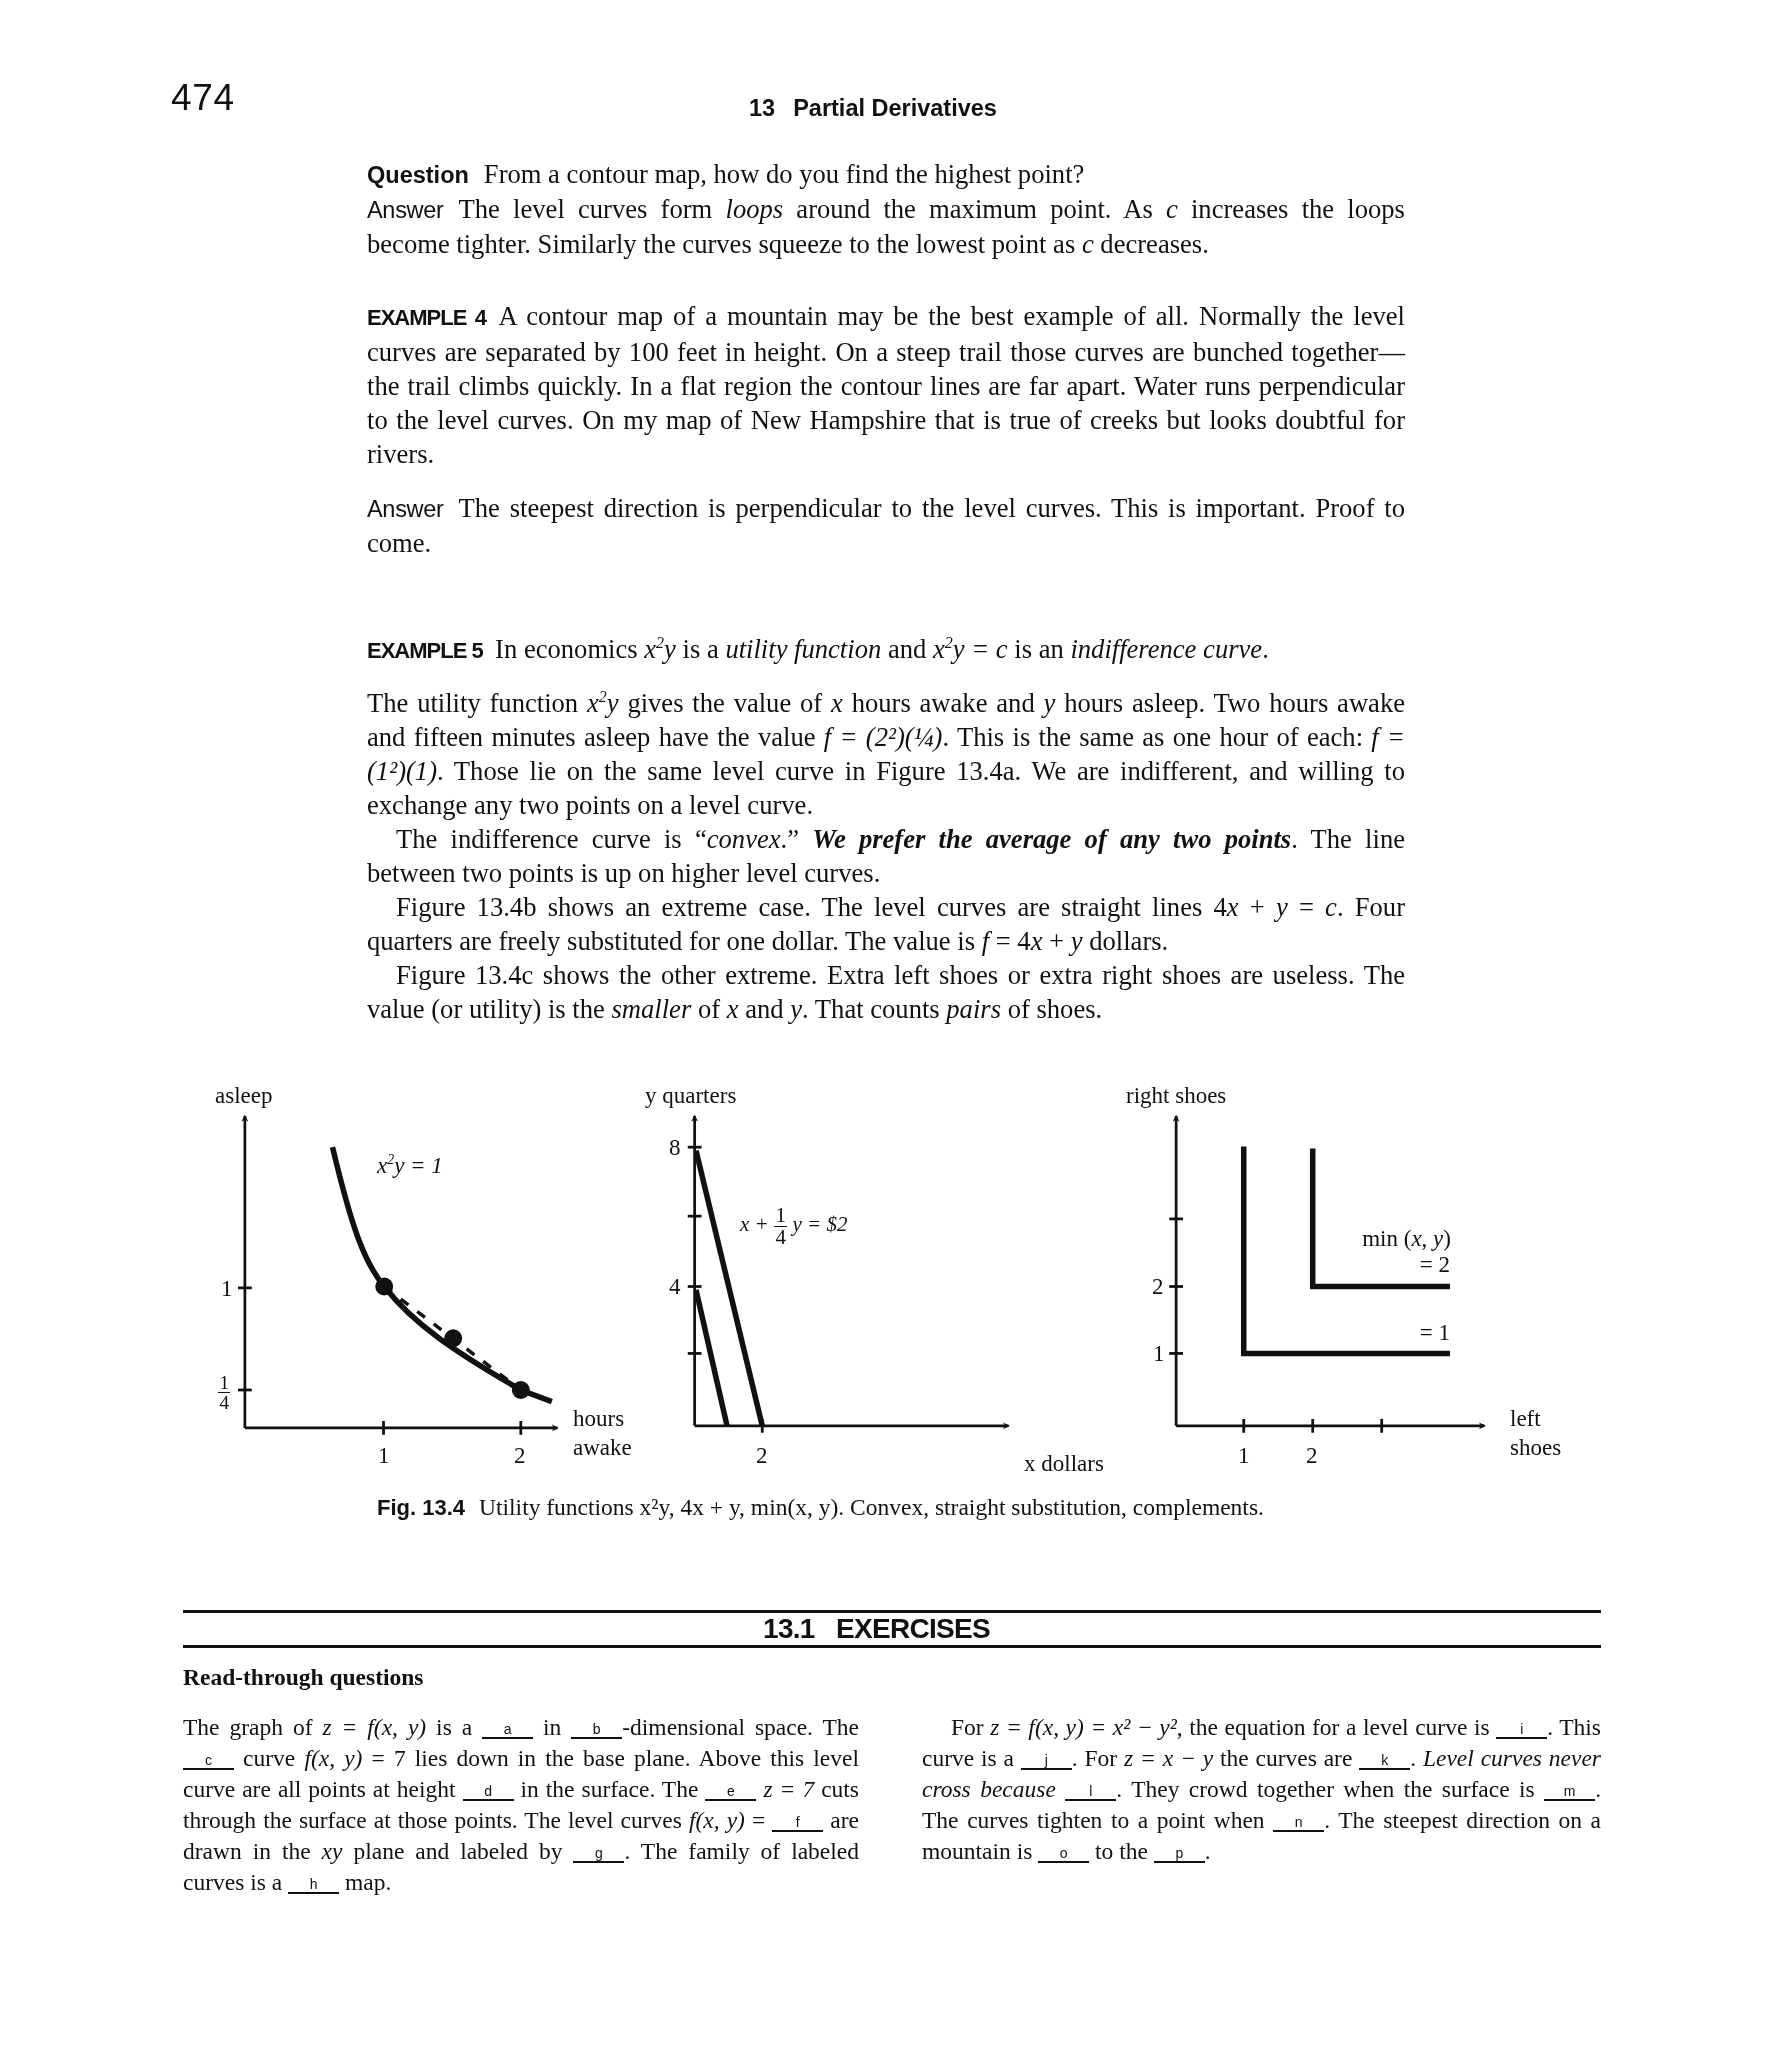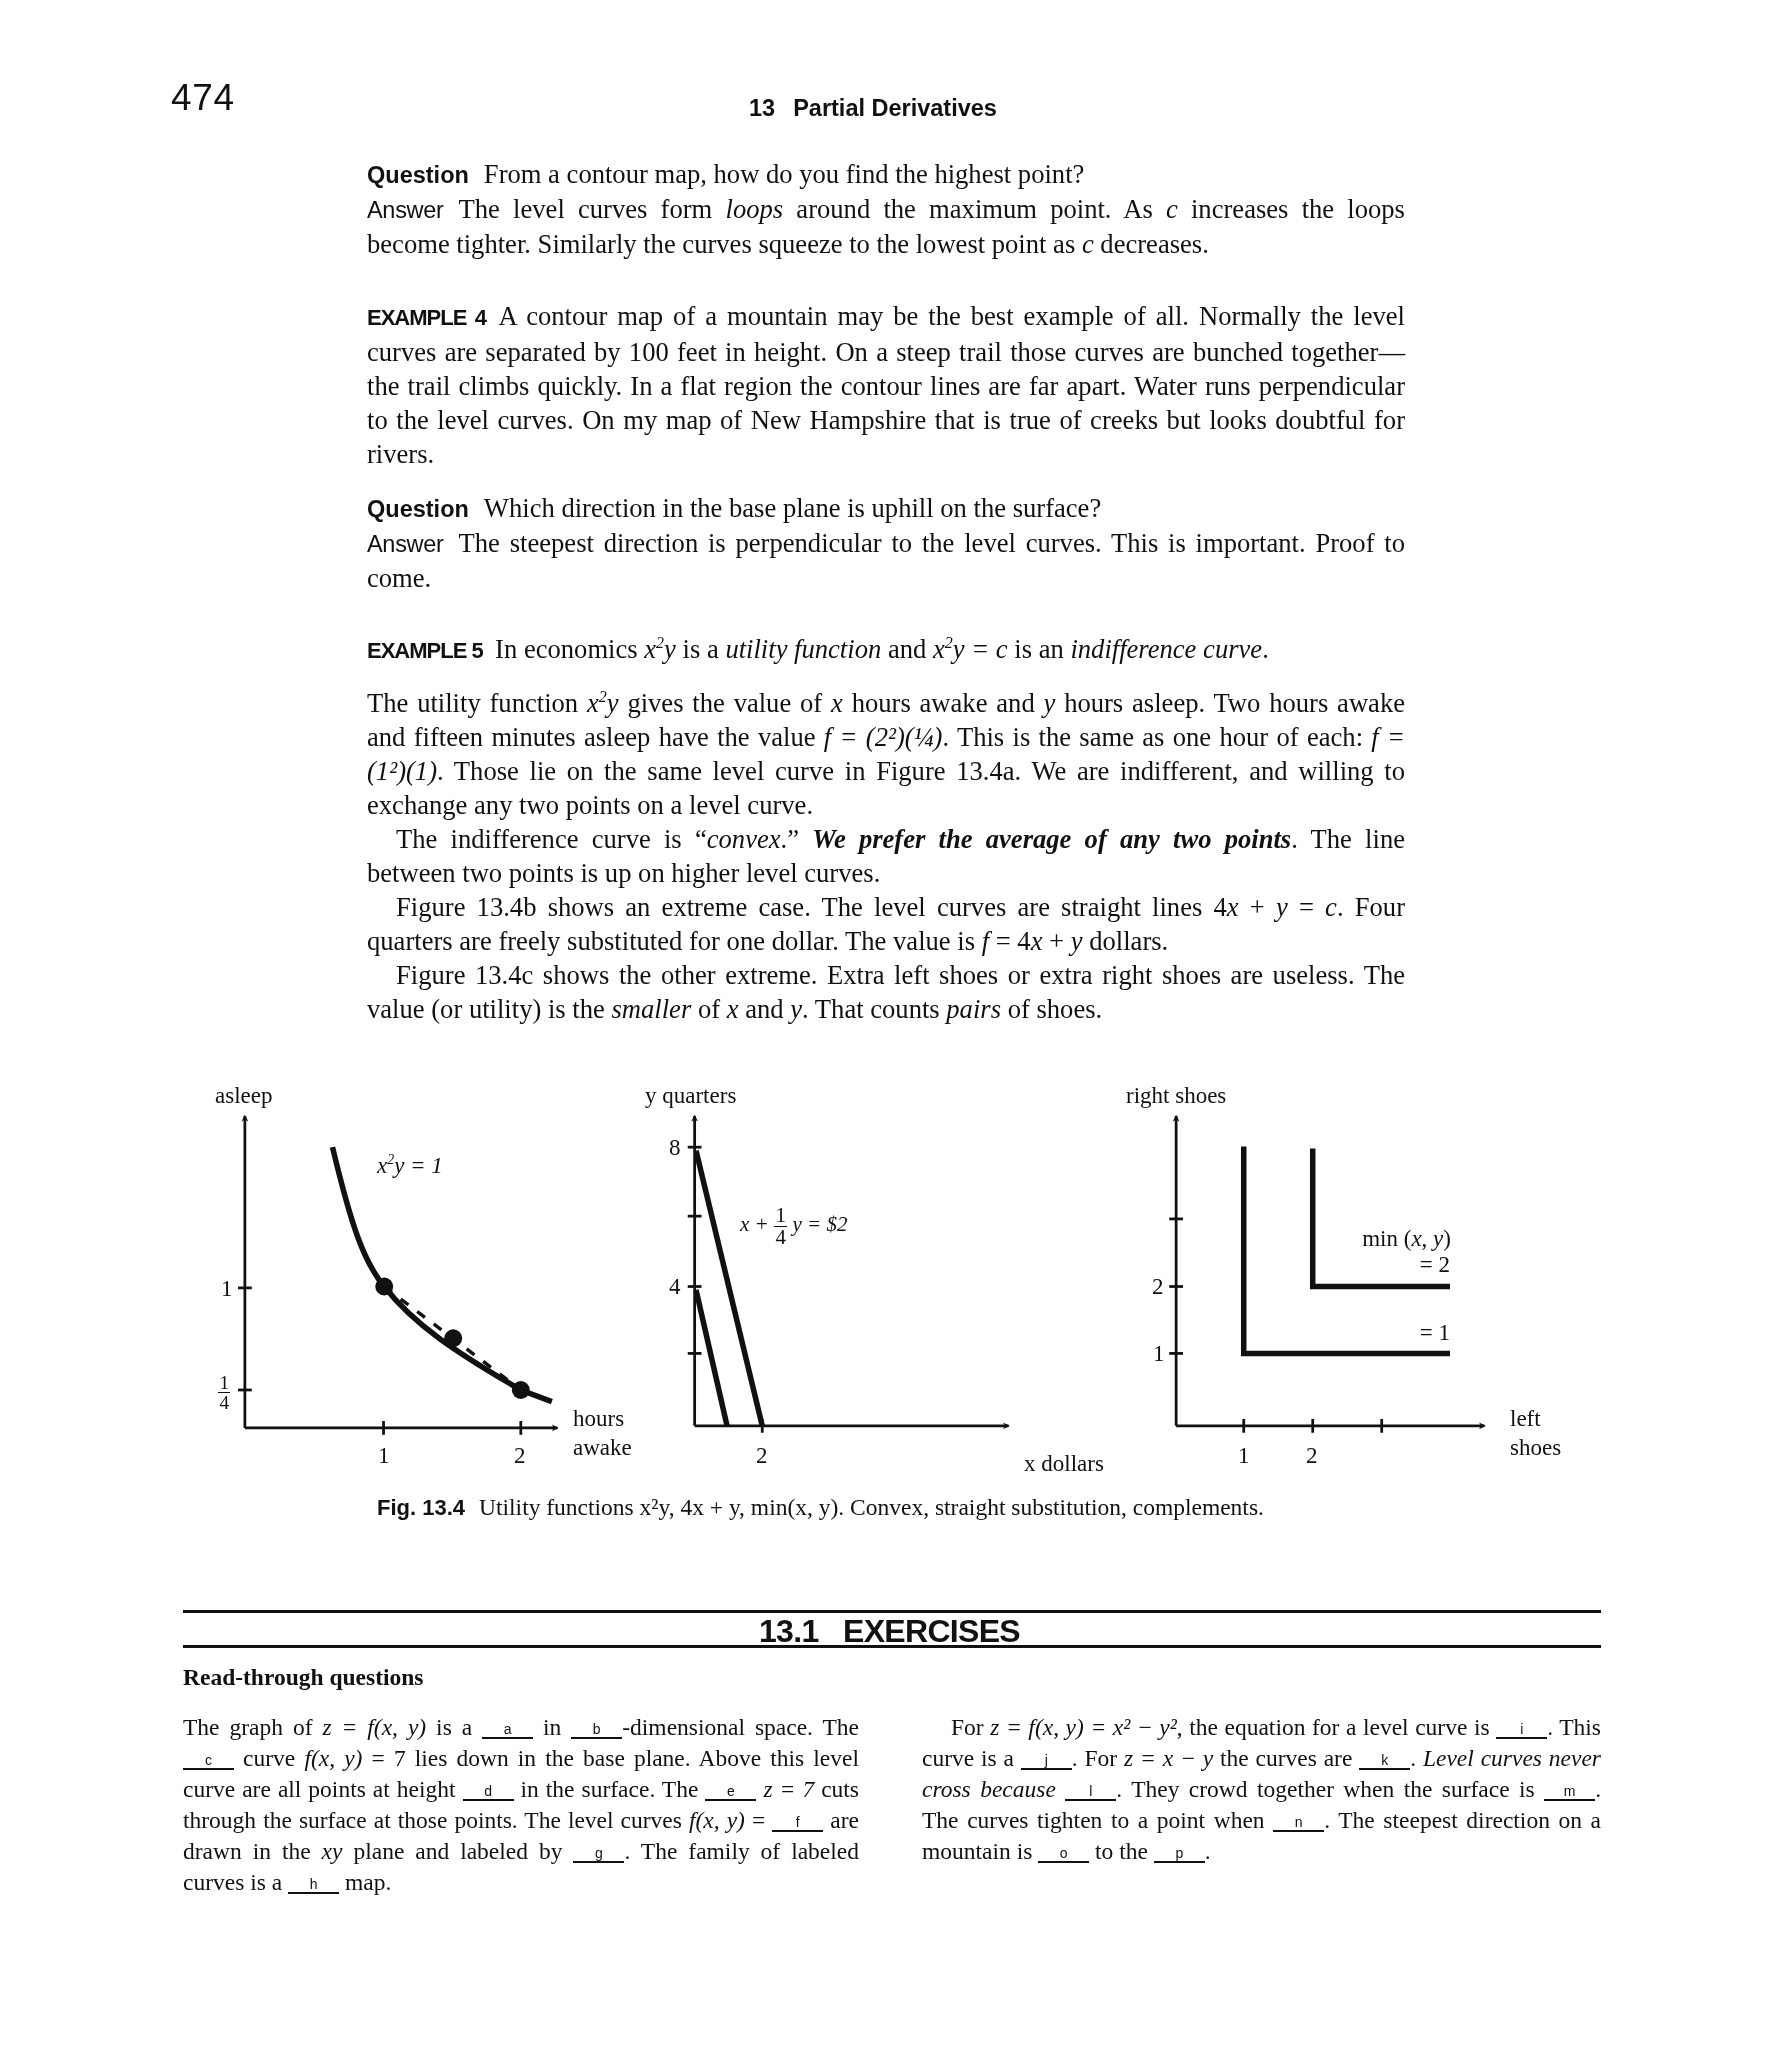"Question Which direction in the" p { html: <p><span>Question</span><span>Which direction in the base plane is uphill on the surface?</span></p> -> none }
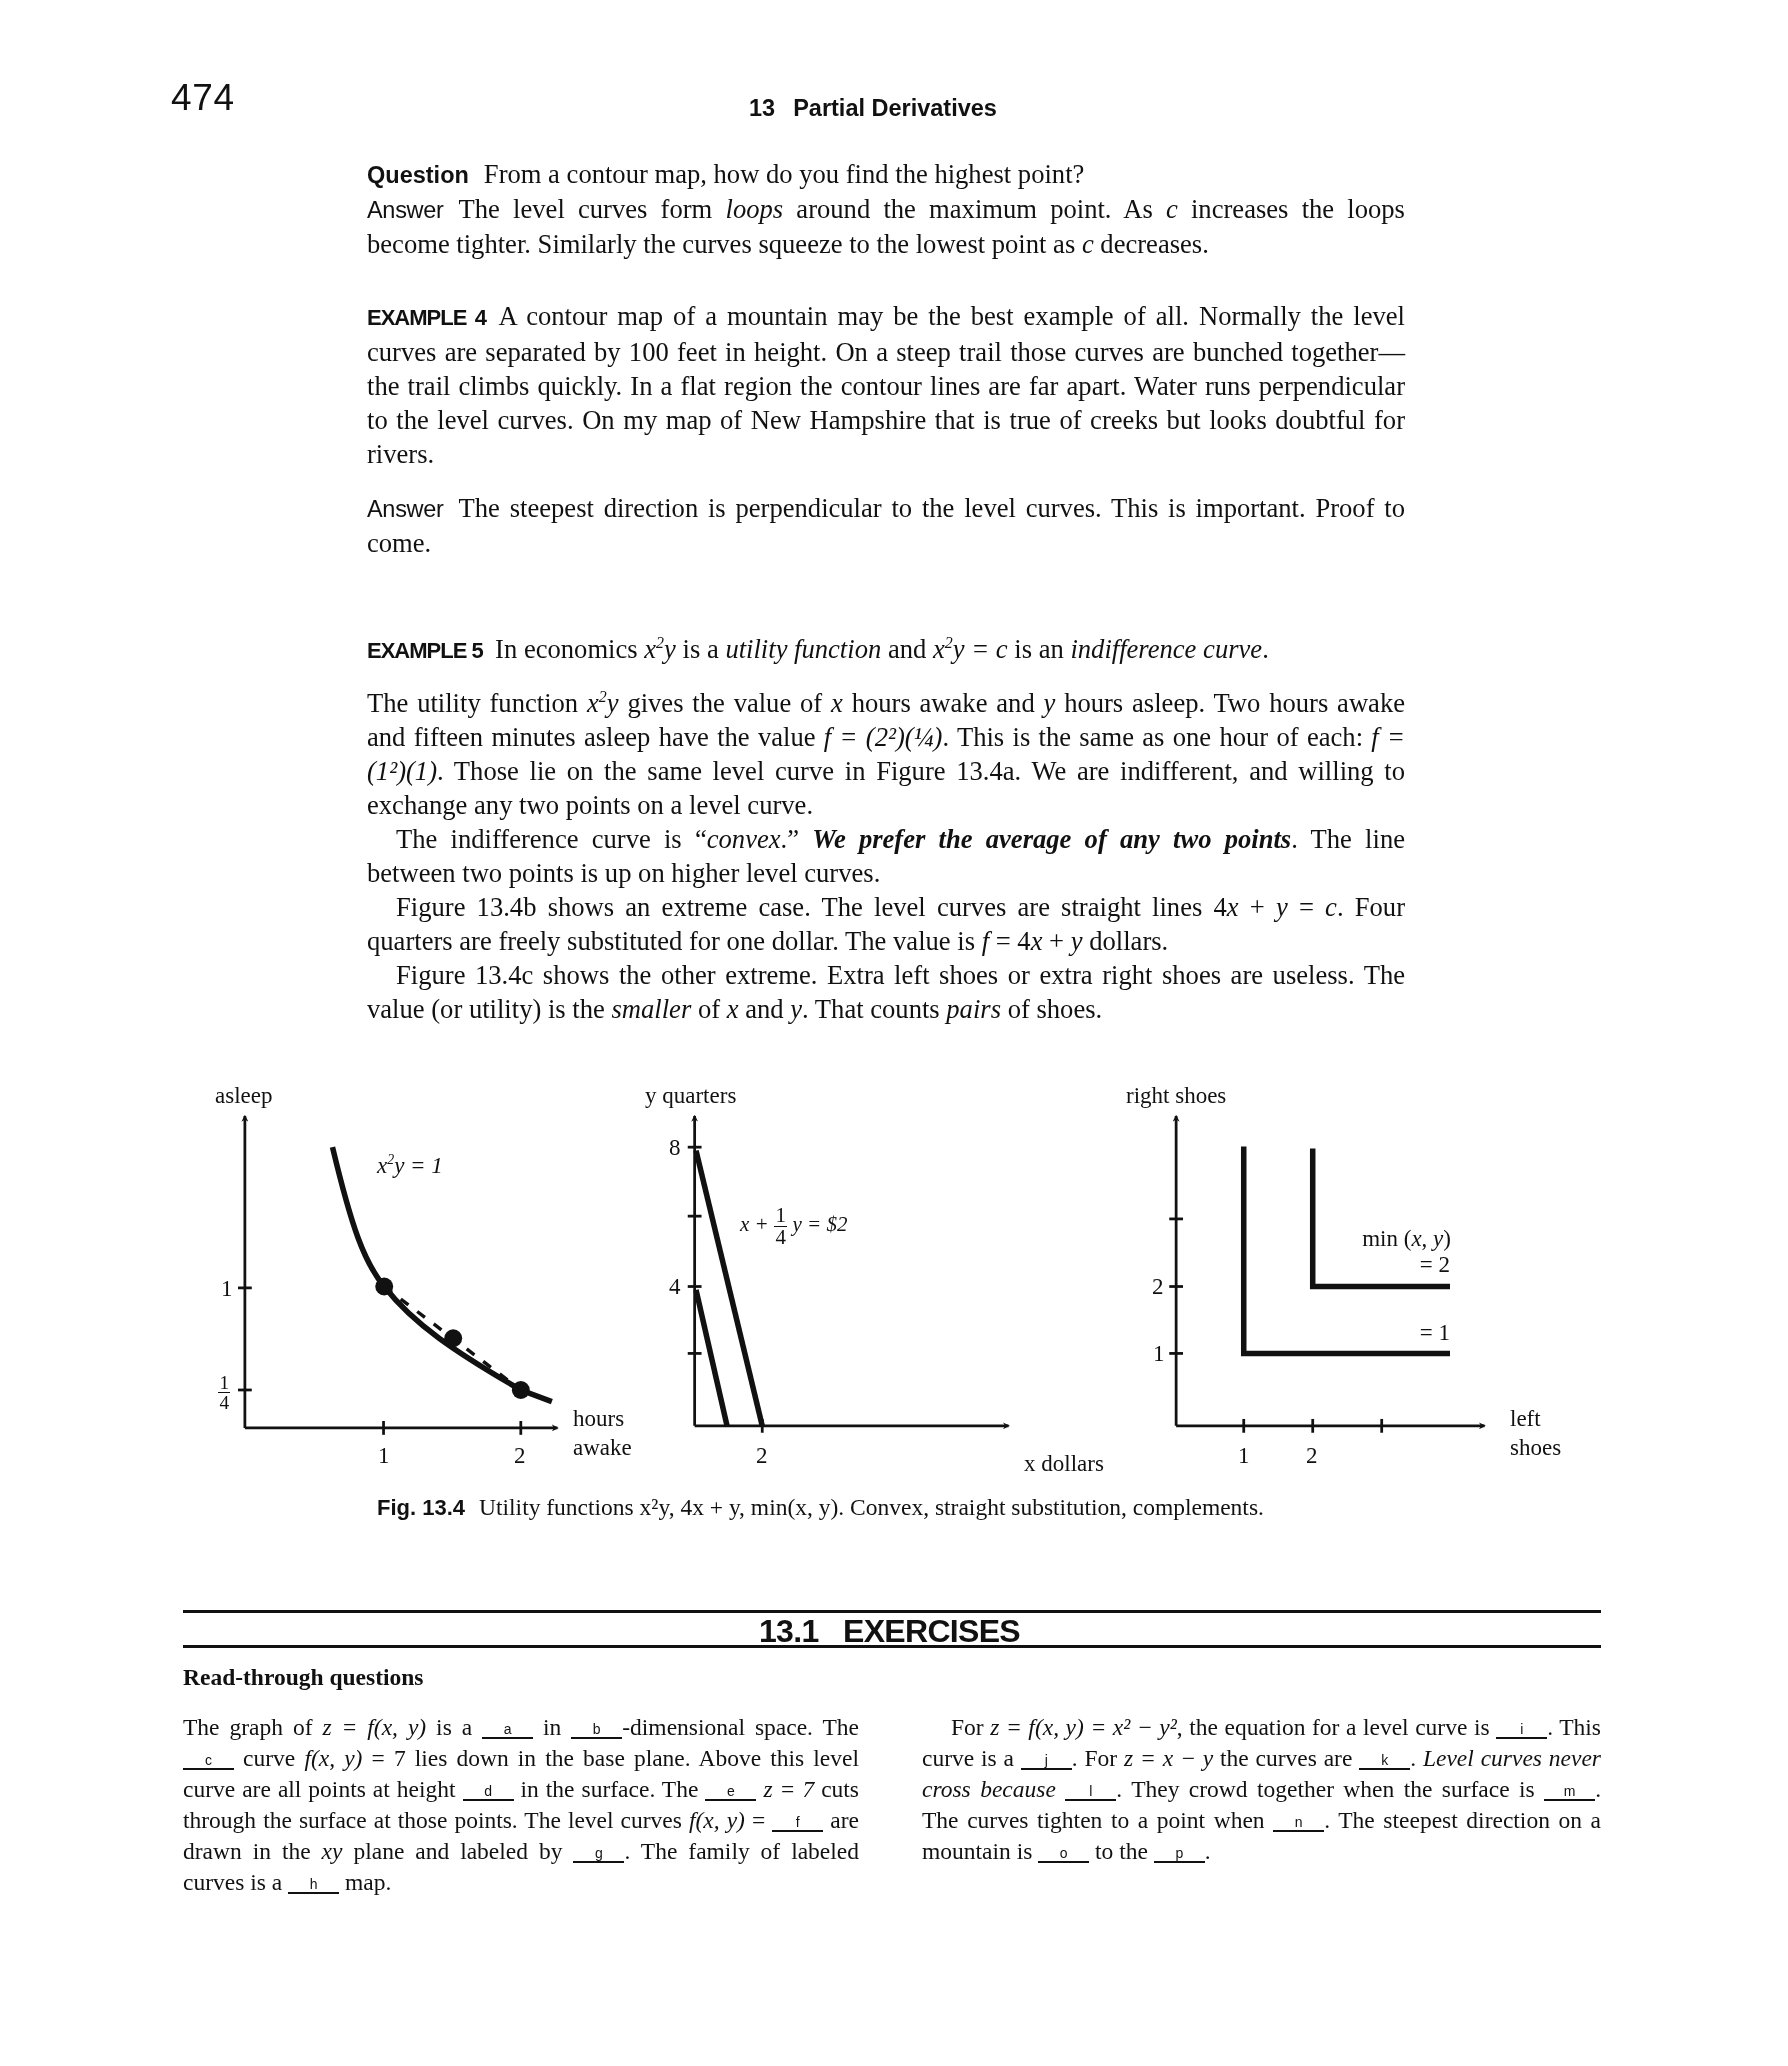"13.1 EXERCISES" .ex-title { font-size: 32px -> 28px }
